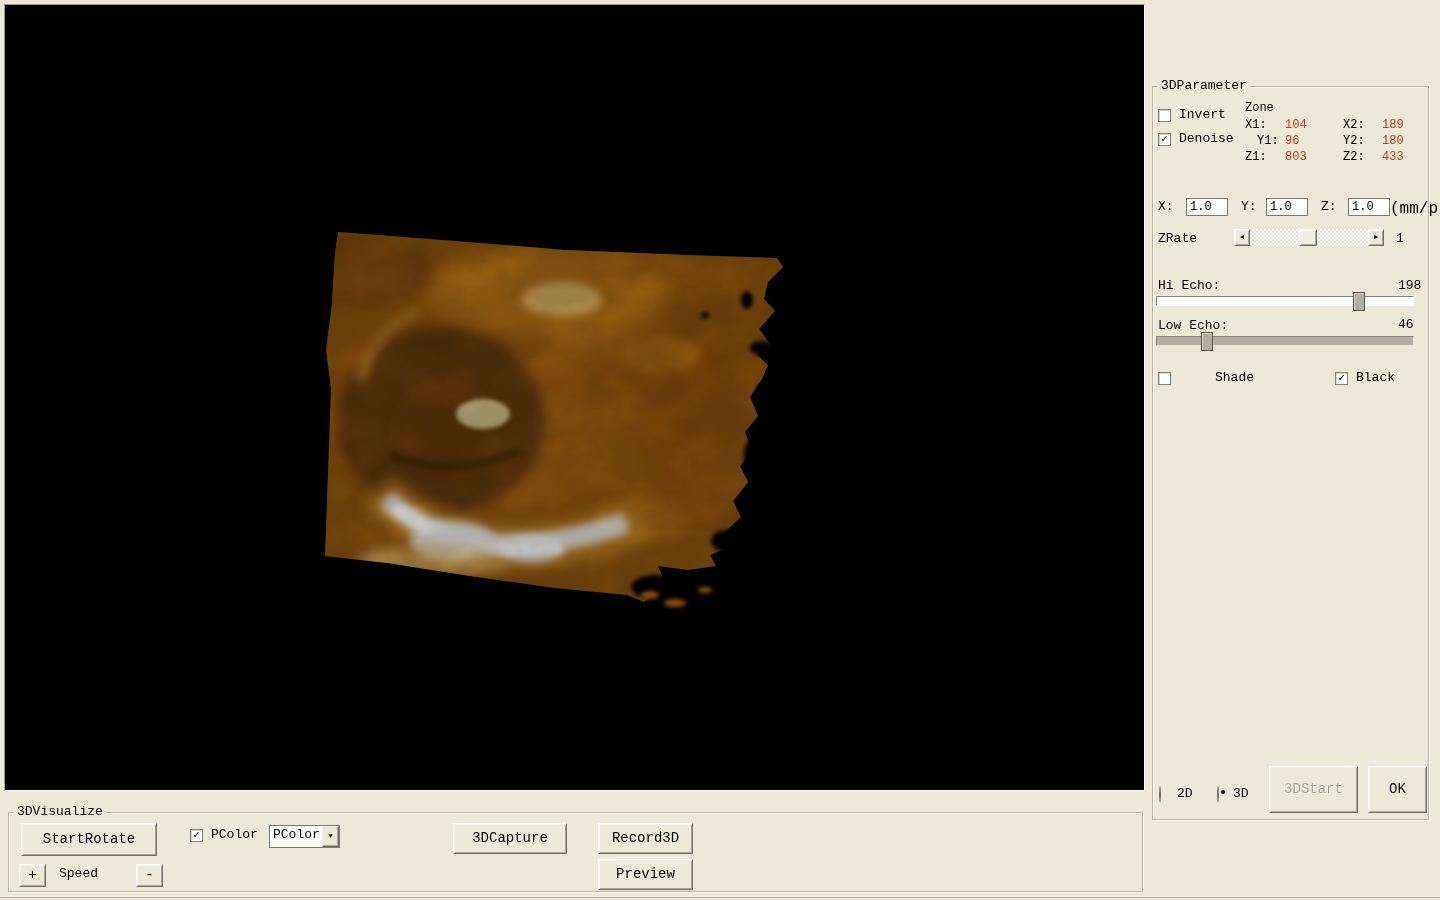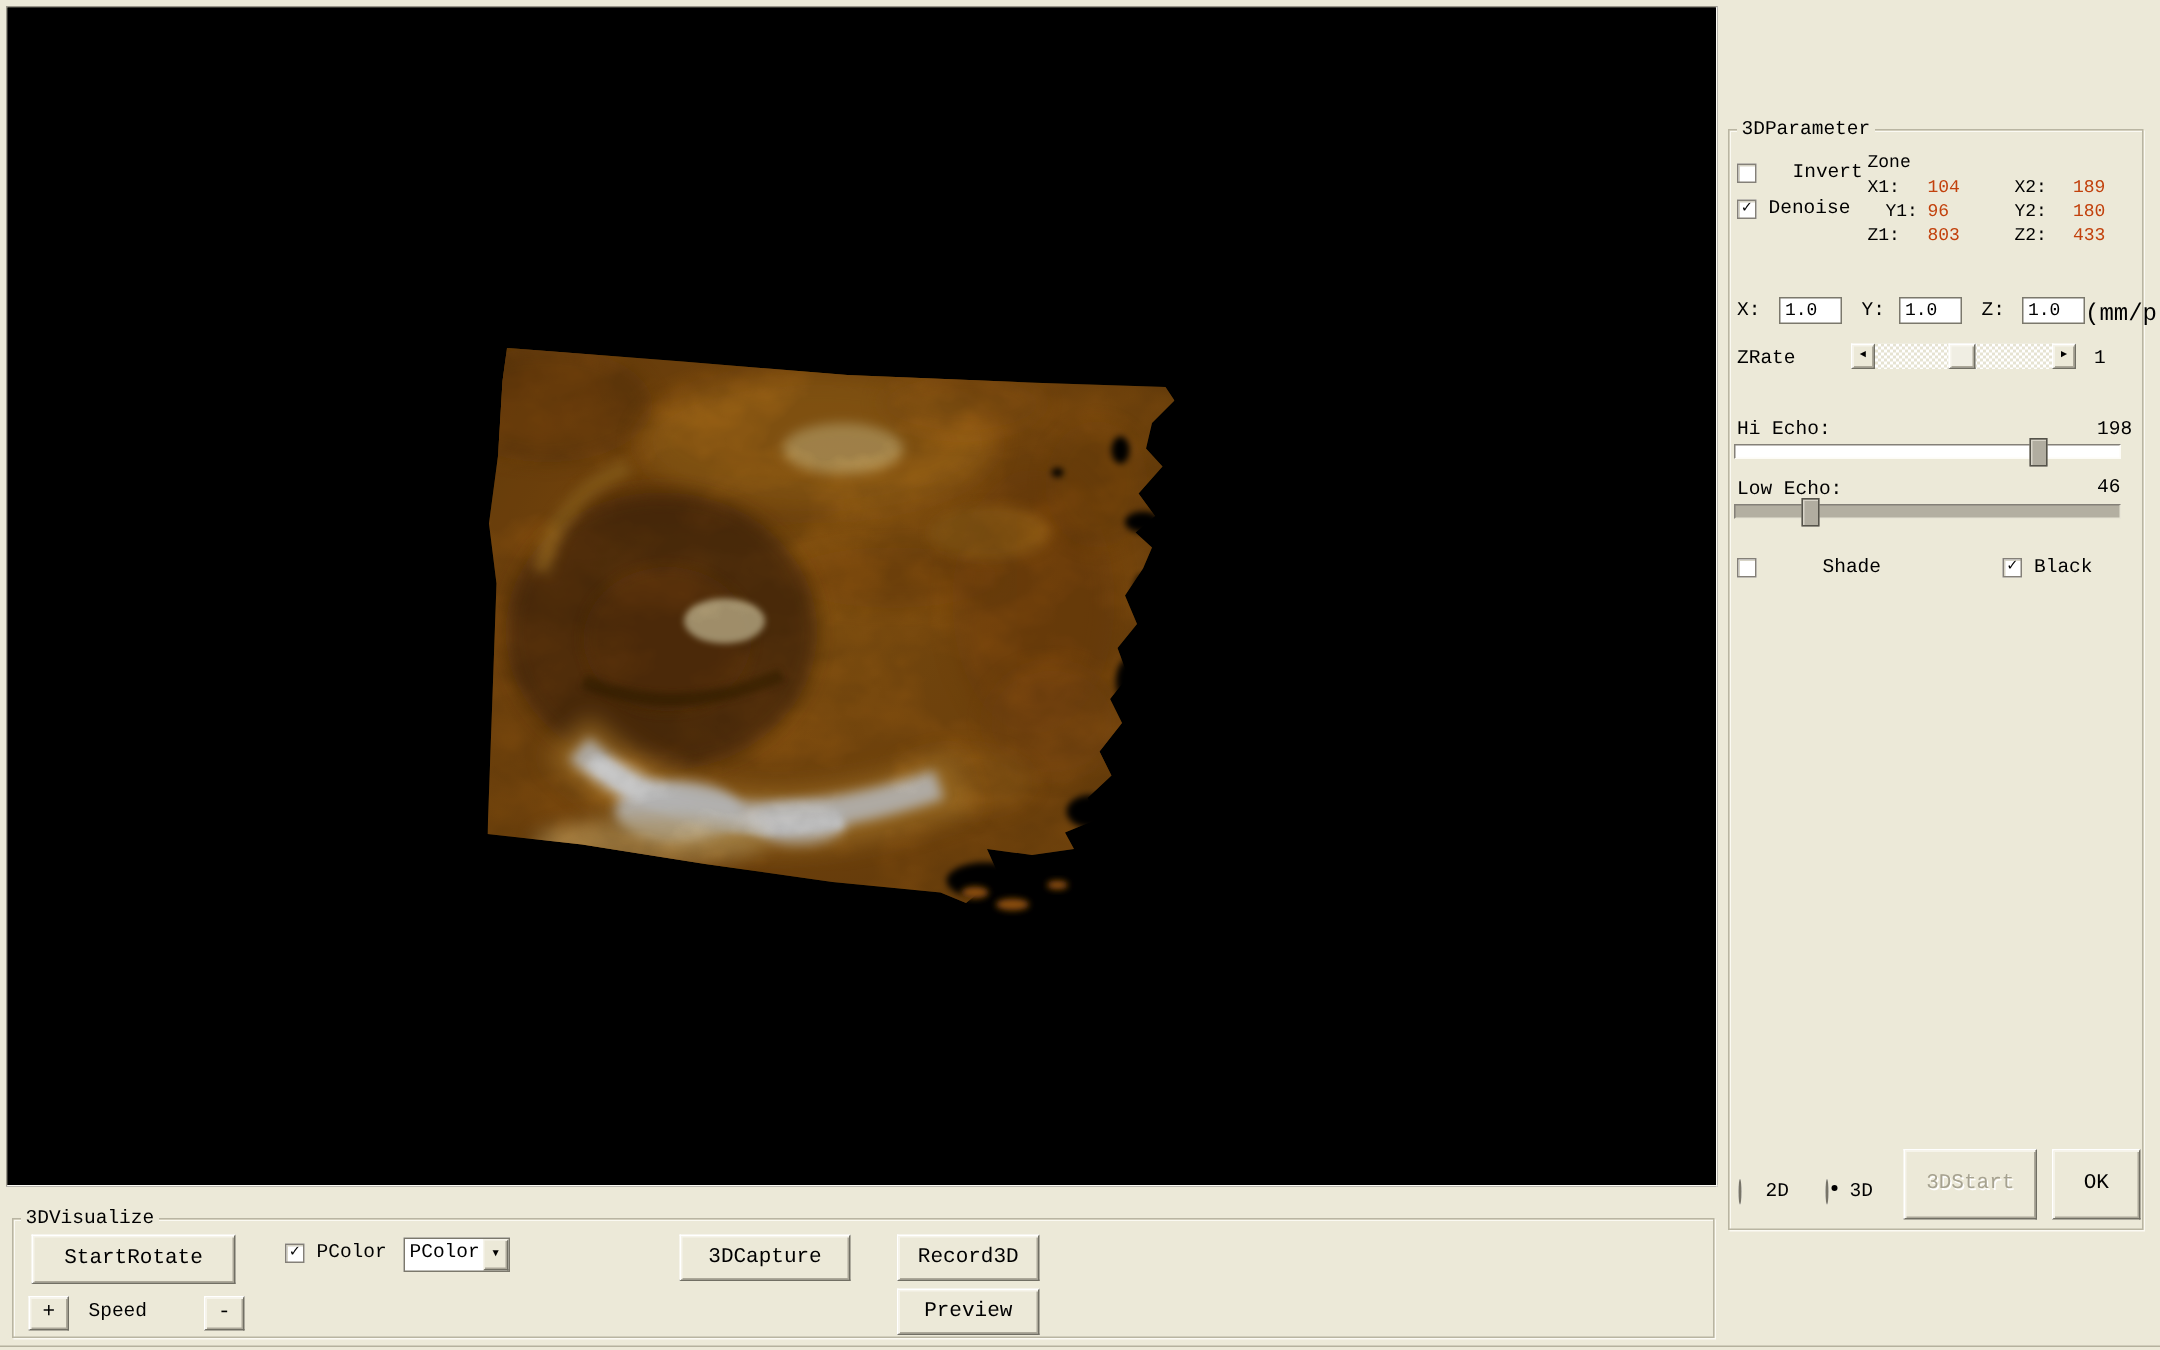"Invert" span.abs { margin-left: 16px -> none }
